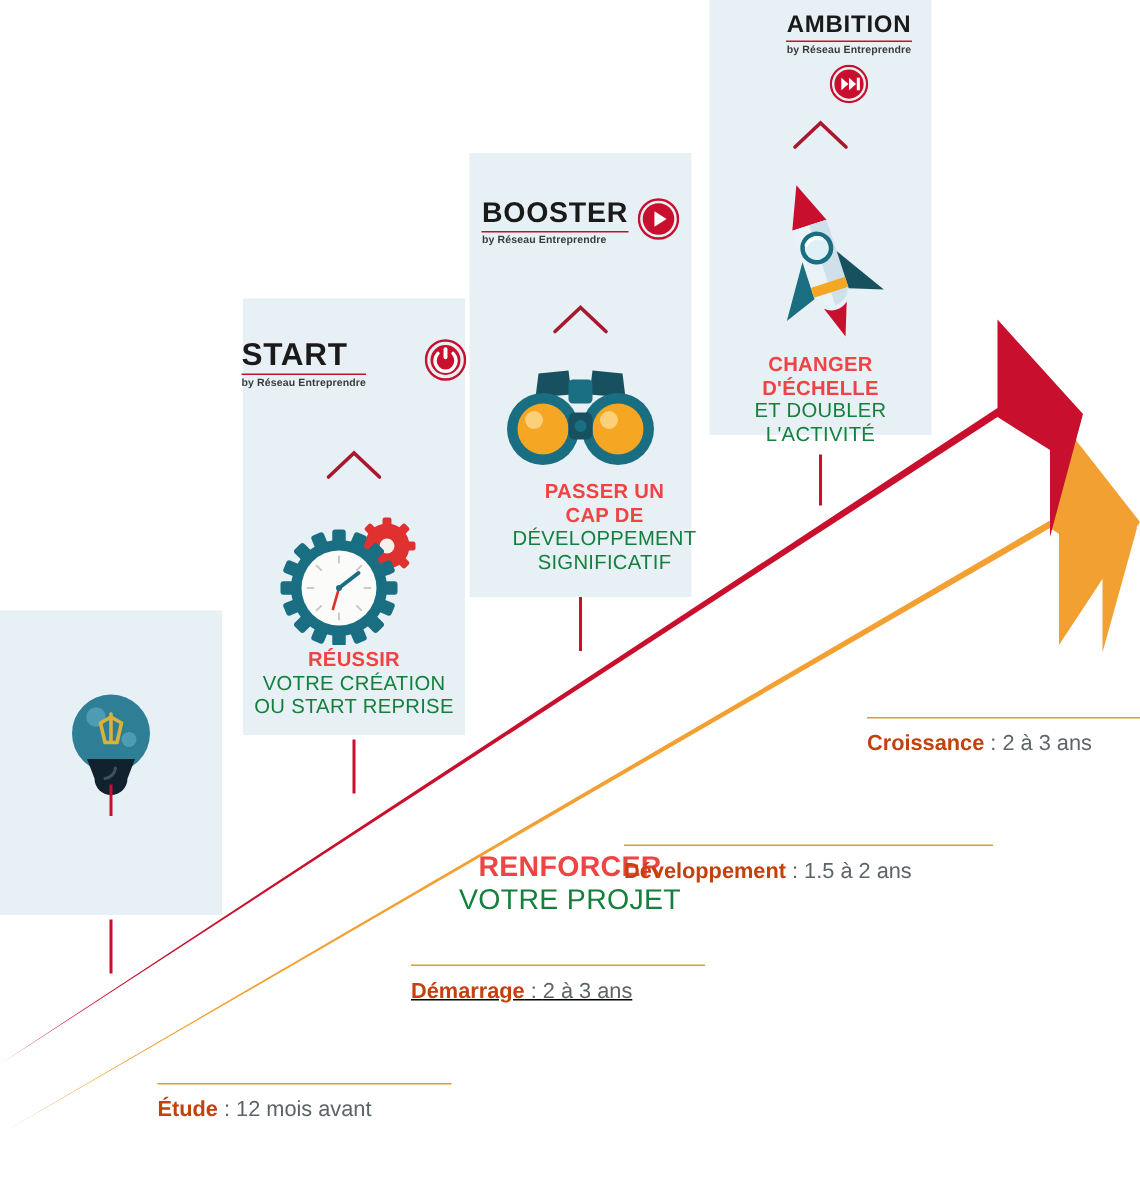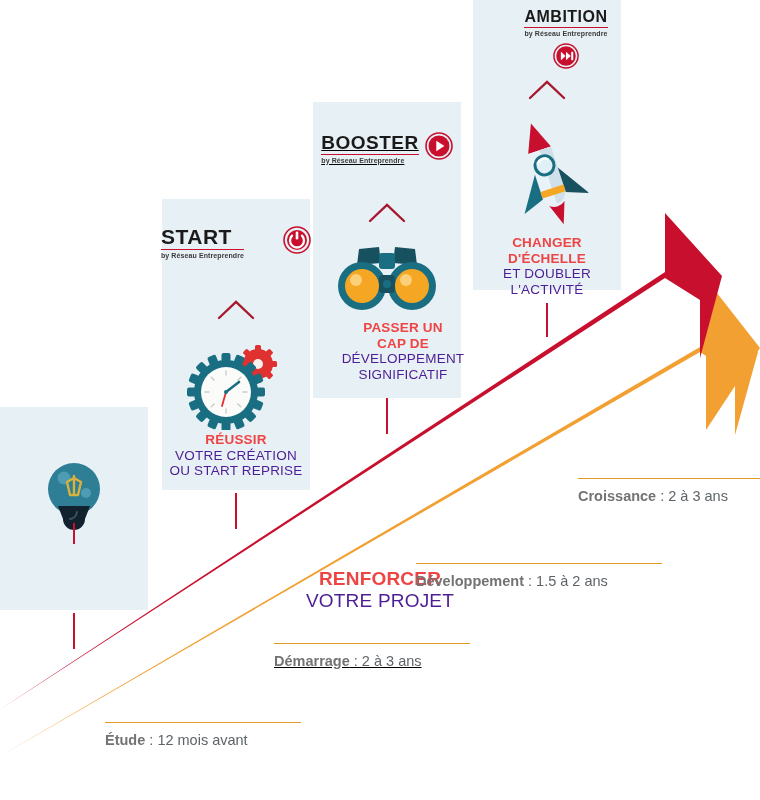"BOOSTER" div.logo-wrap { text-decoration: underline -> none }
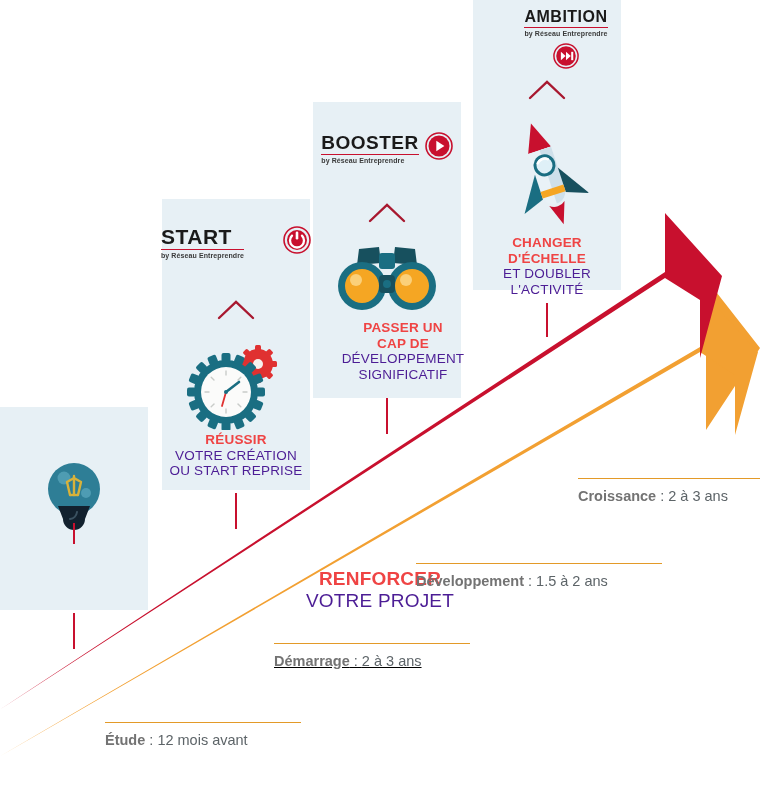"ET DOUBLER" .cap-light { color: #4c1d95 -> #15803d }
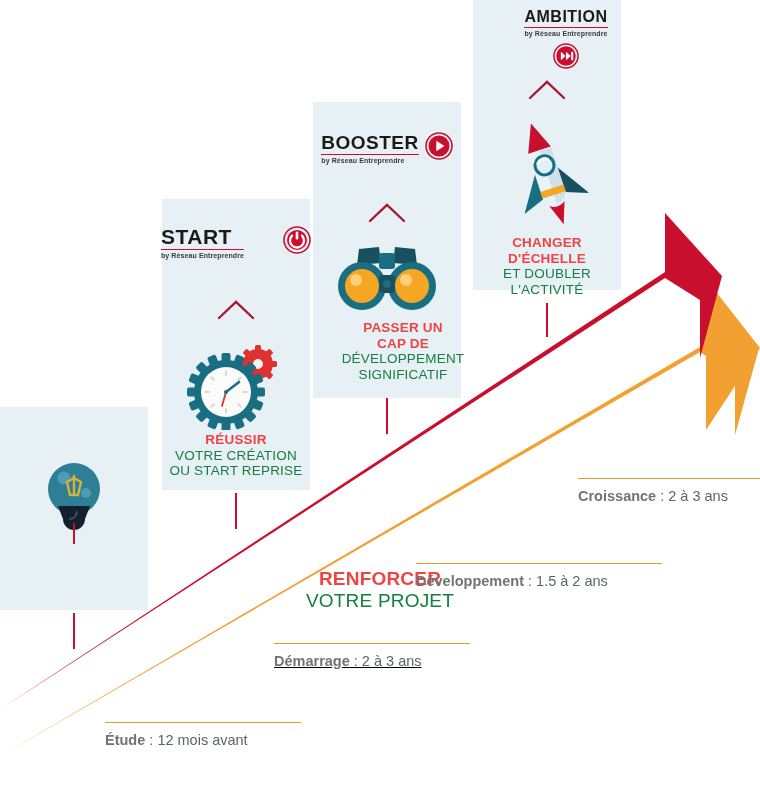"Croissance" .tl-text b { color: #737373 -> #c2410c }
